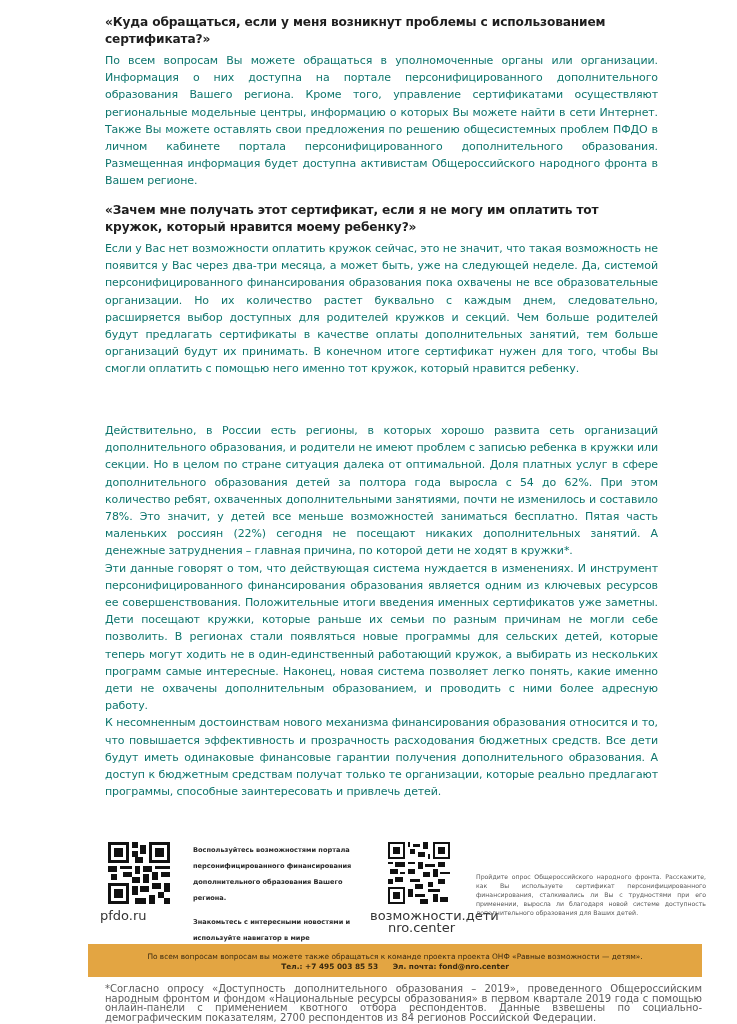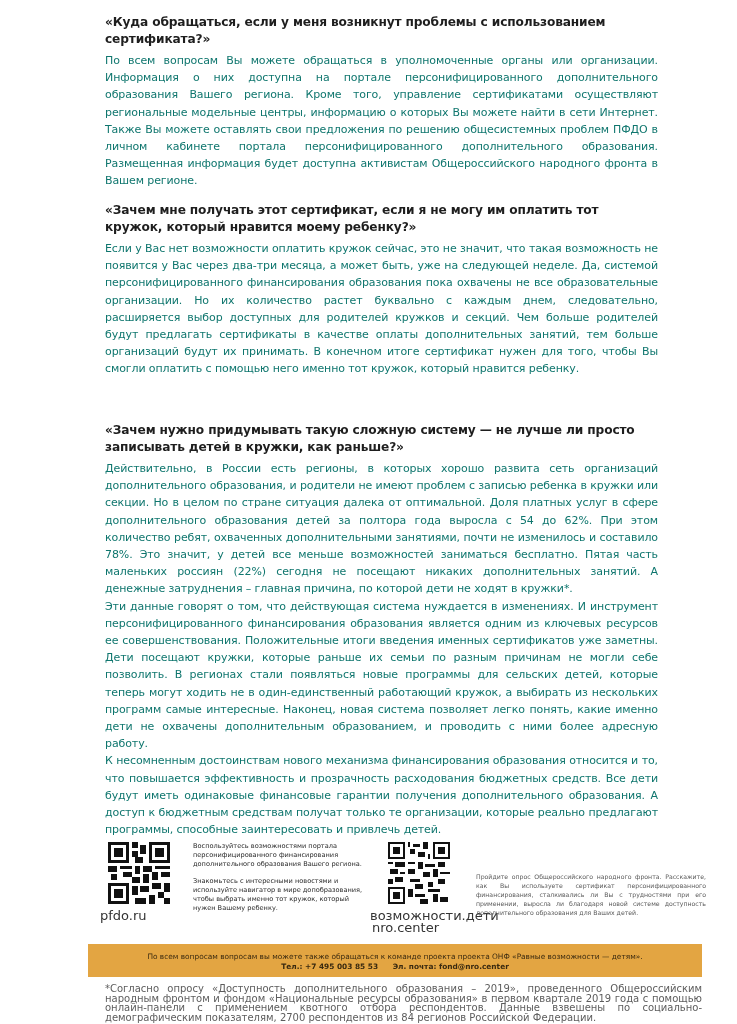"«Зачем нужно придумывать такую сложную" p.q { html: <p>«Зачем нужно придумывать такую сложную систему — не лучше ли просто записывать детей в кружки, как раньше?»</p> -> none }
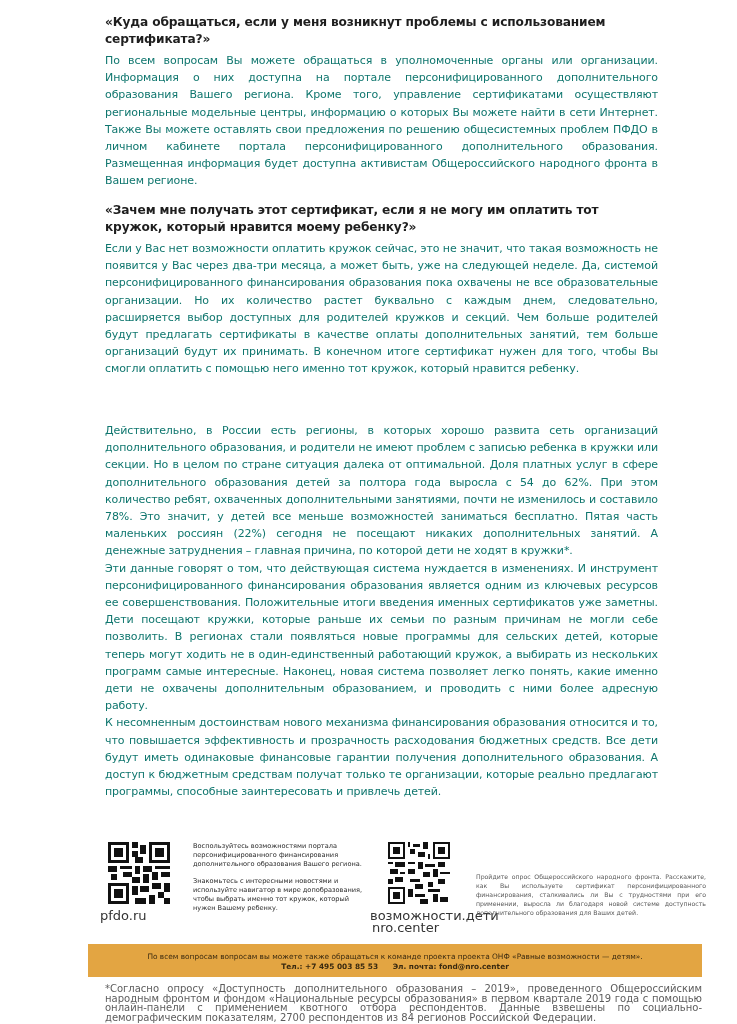"Воспользуйтесь возможностями портала" .promo-text1 { font-weight: normal -> bold; line-height: 9px -> 16px }
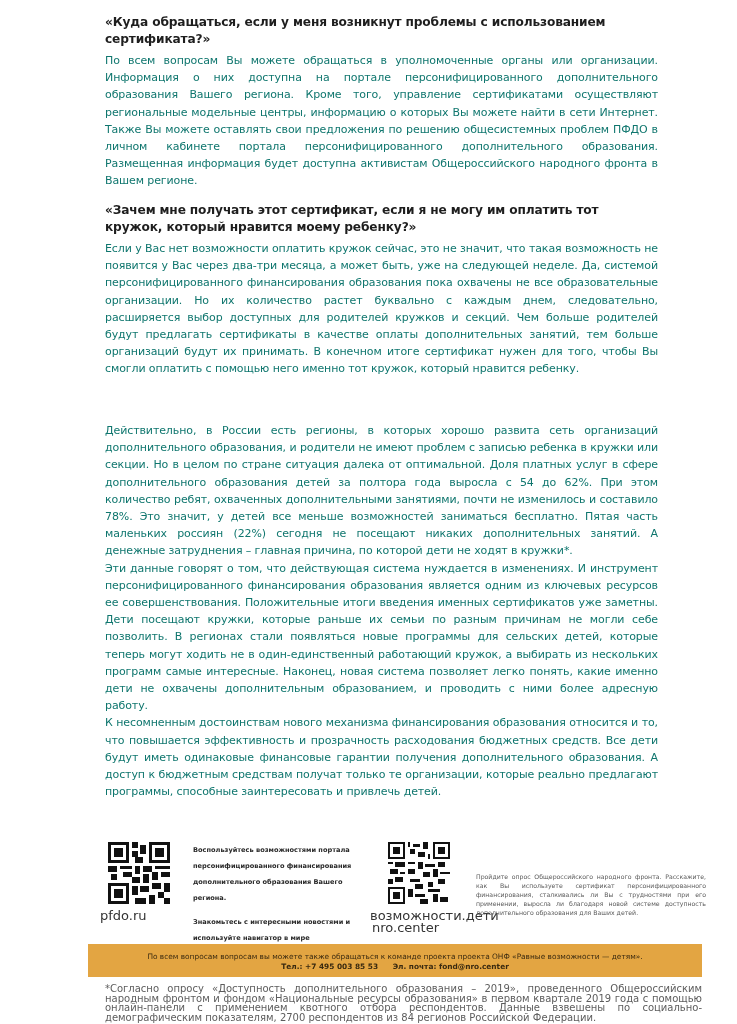"nro.center" div.qr-label { left: 372px -> 388px }
